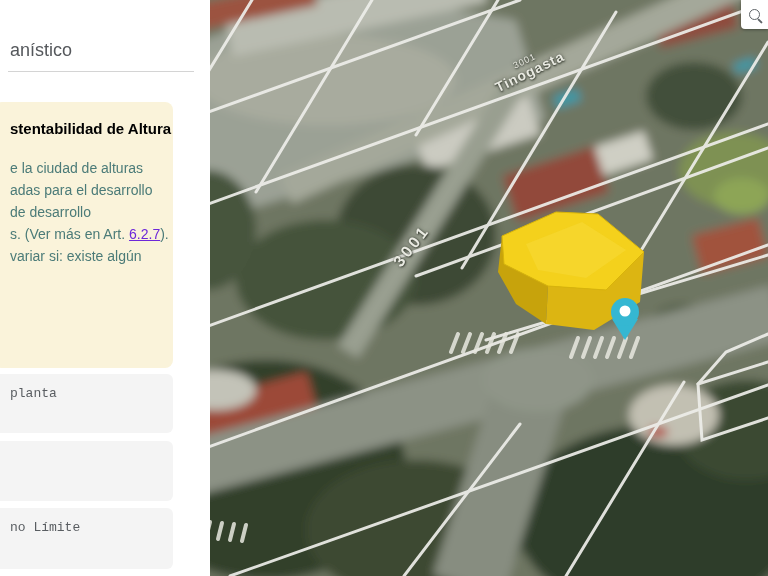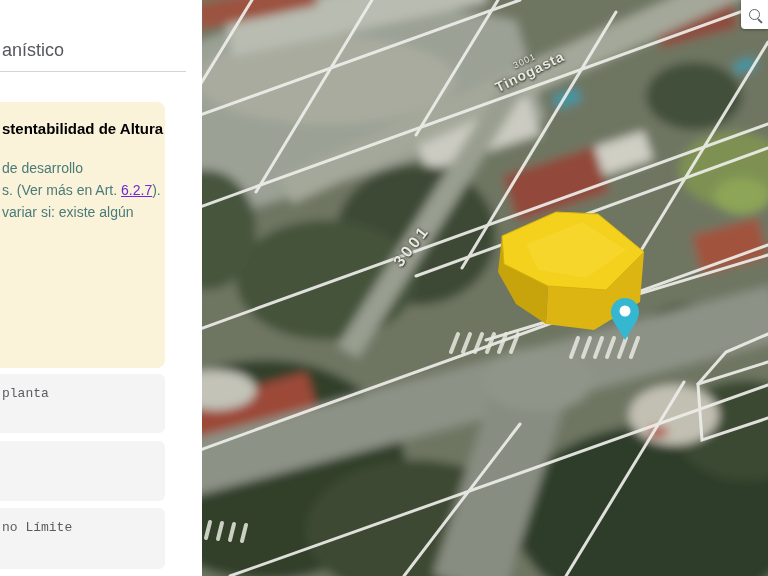"anístico" .sidebar { left: 0 -> 8px }
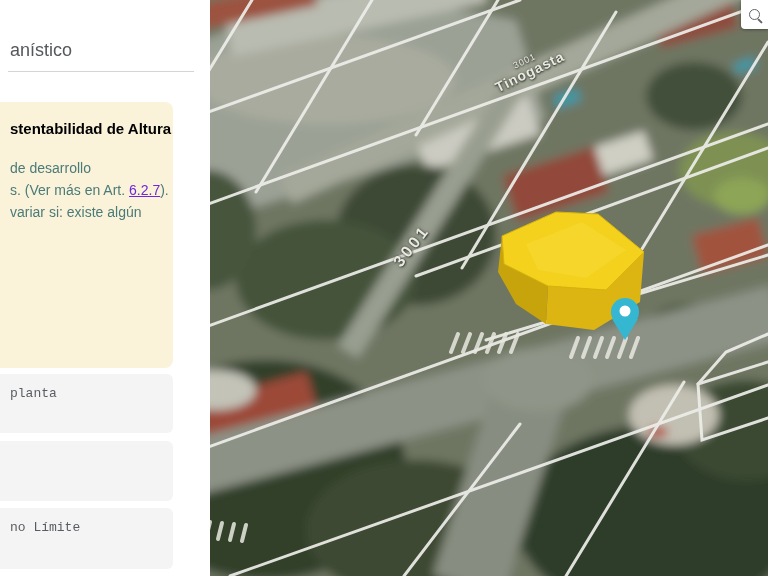"e la ciudad de alturas" div.info-line { html: none -> <div>e la ciudad de alturas</div> }
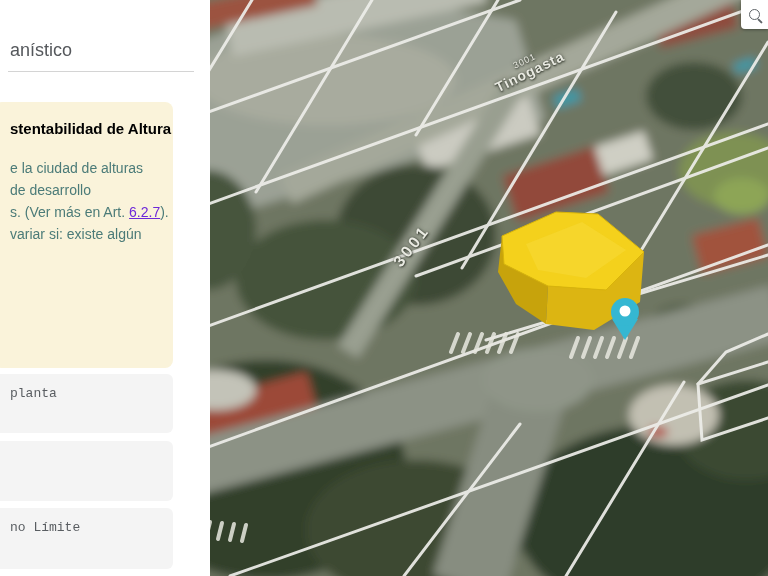"adas para el desarrollo" div.info-line { html: none -> <div>adas para el desarrollo</div> }
